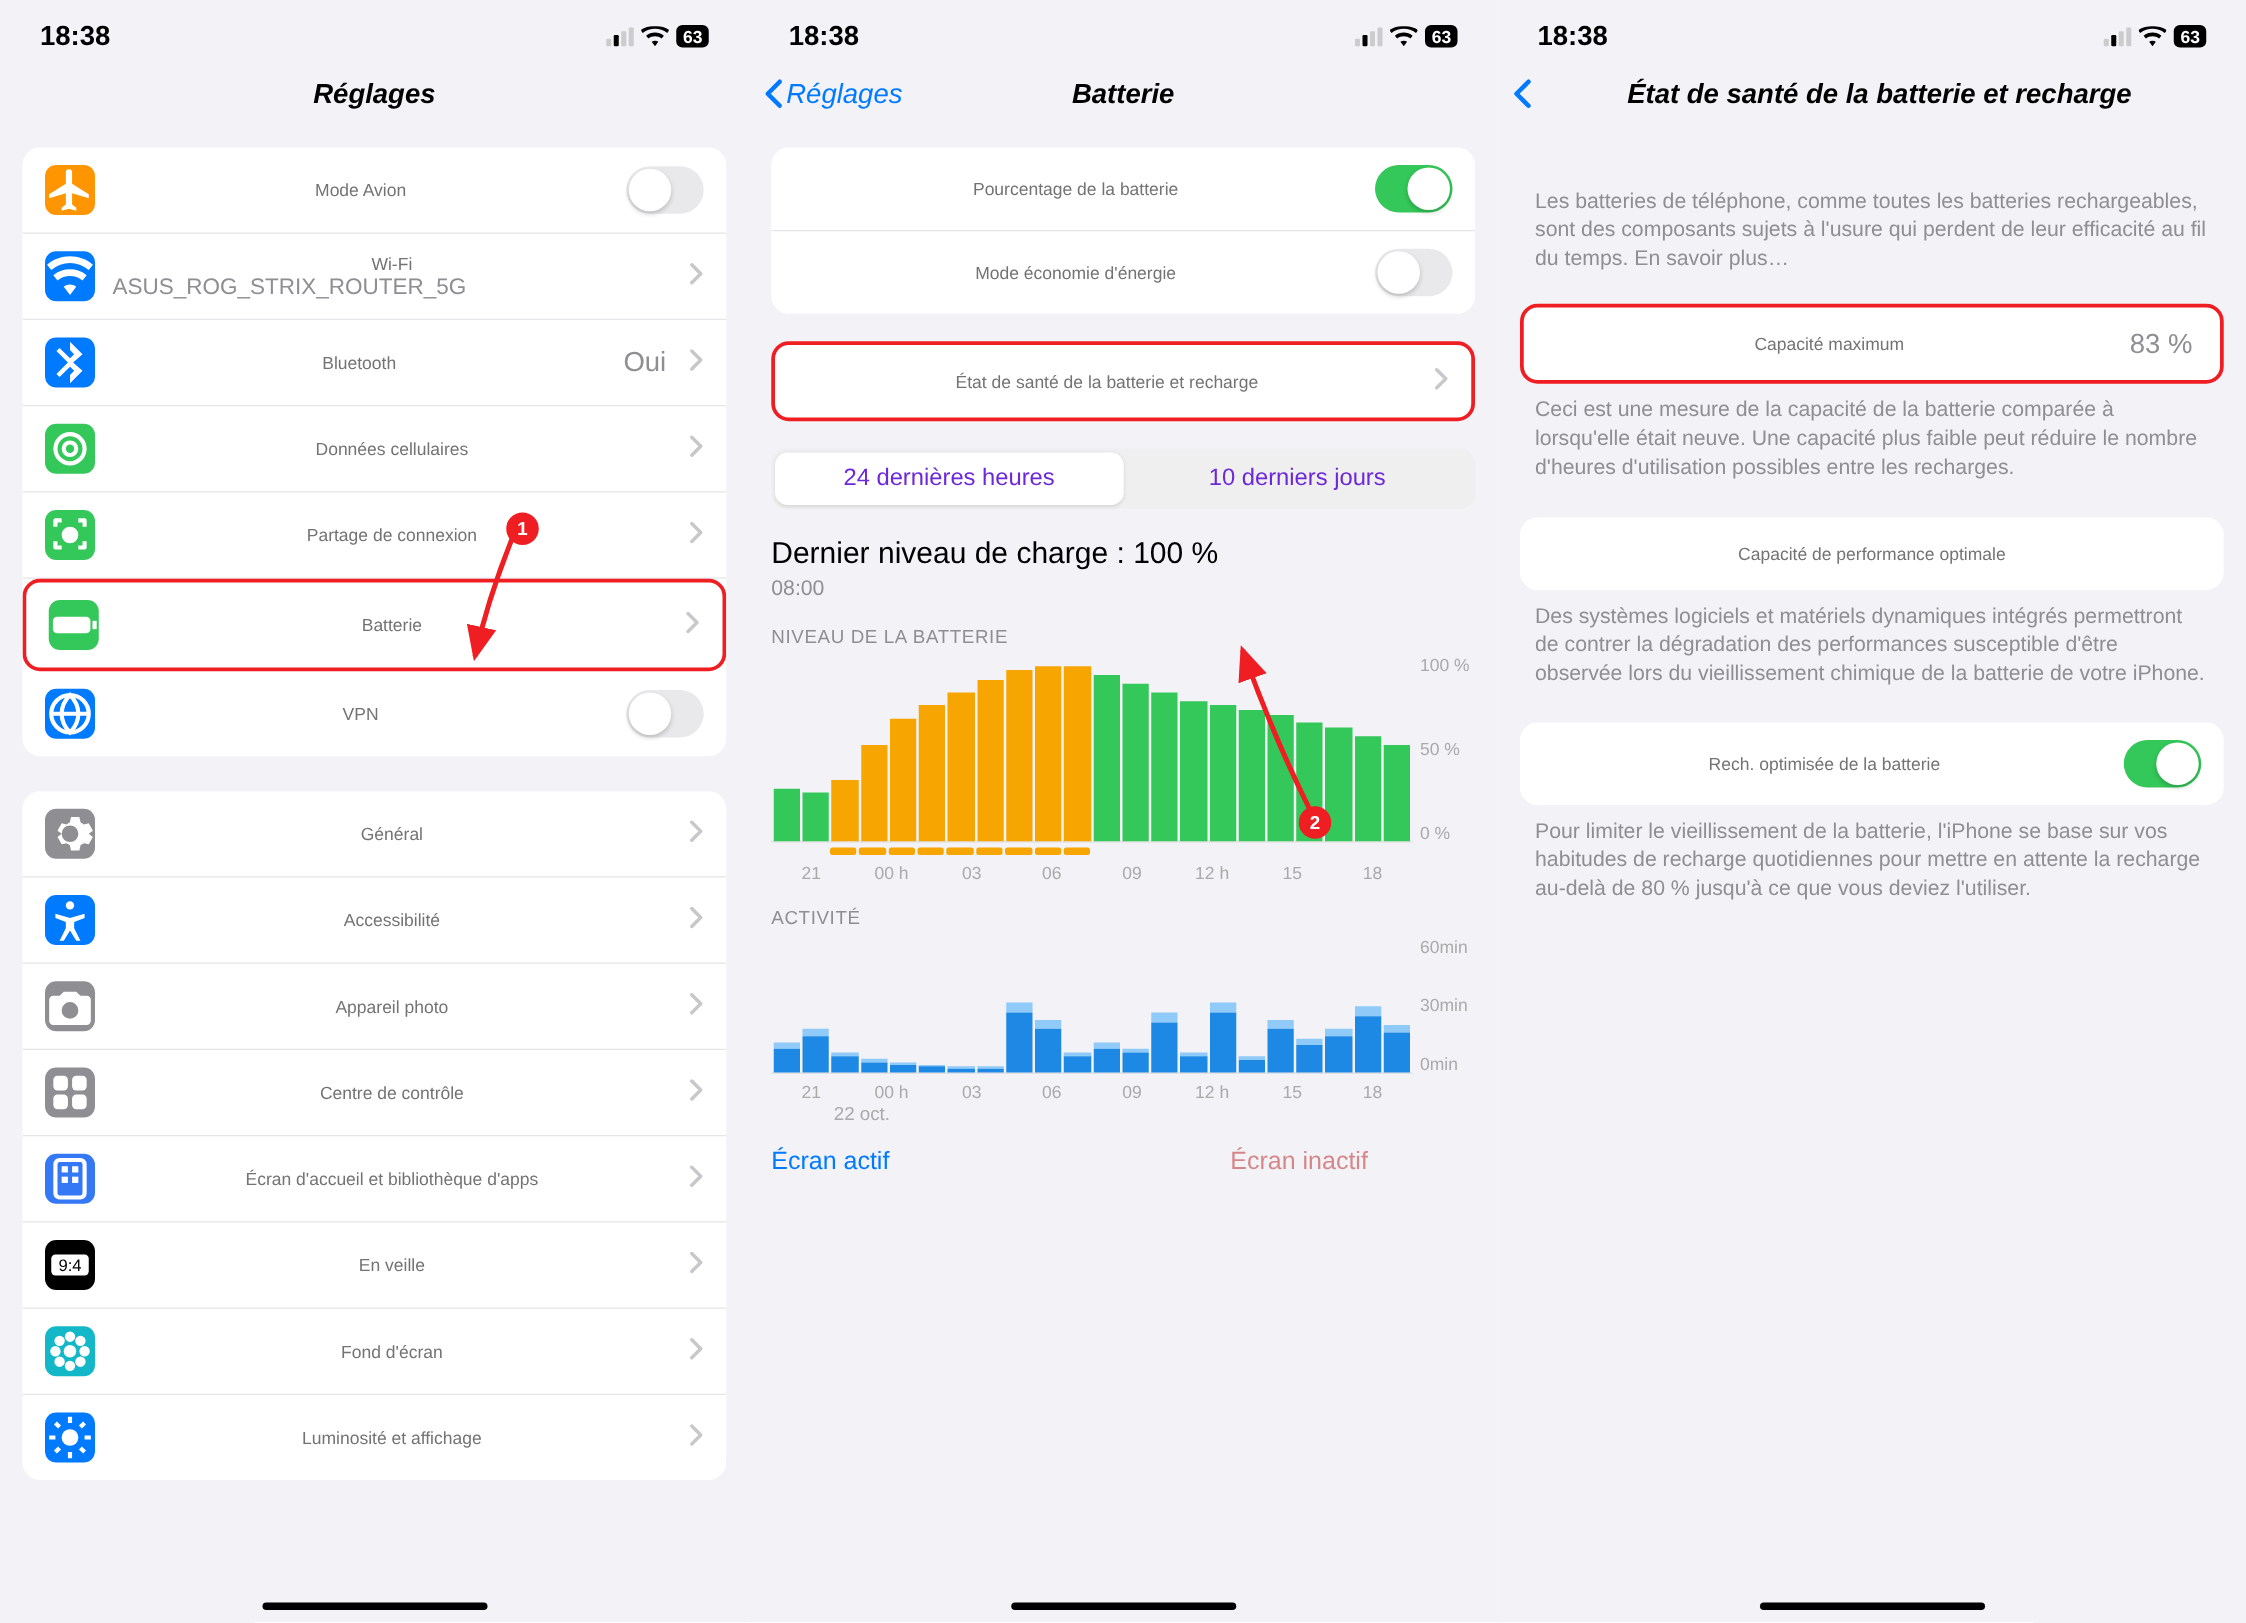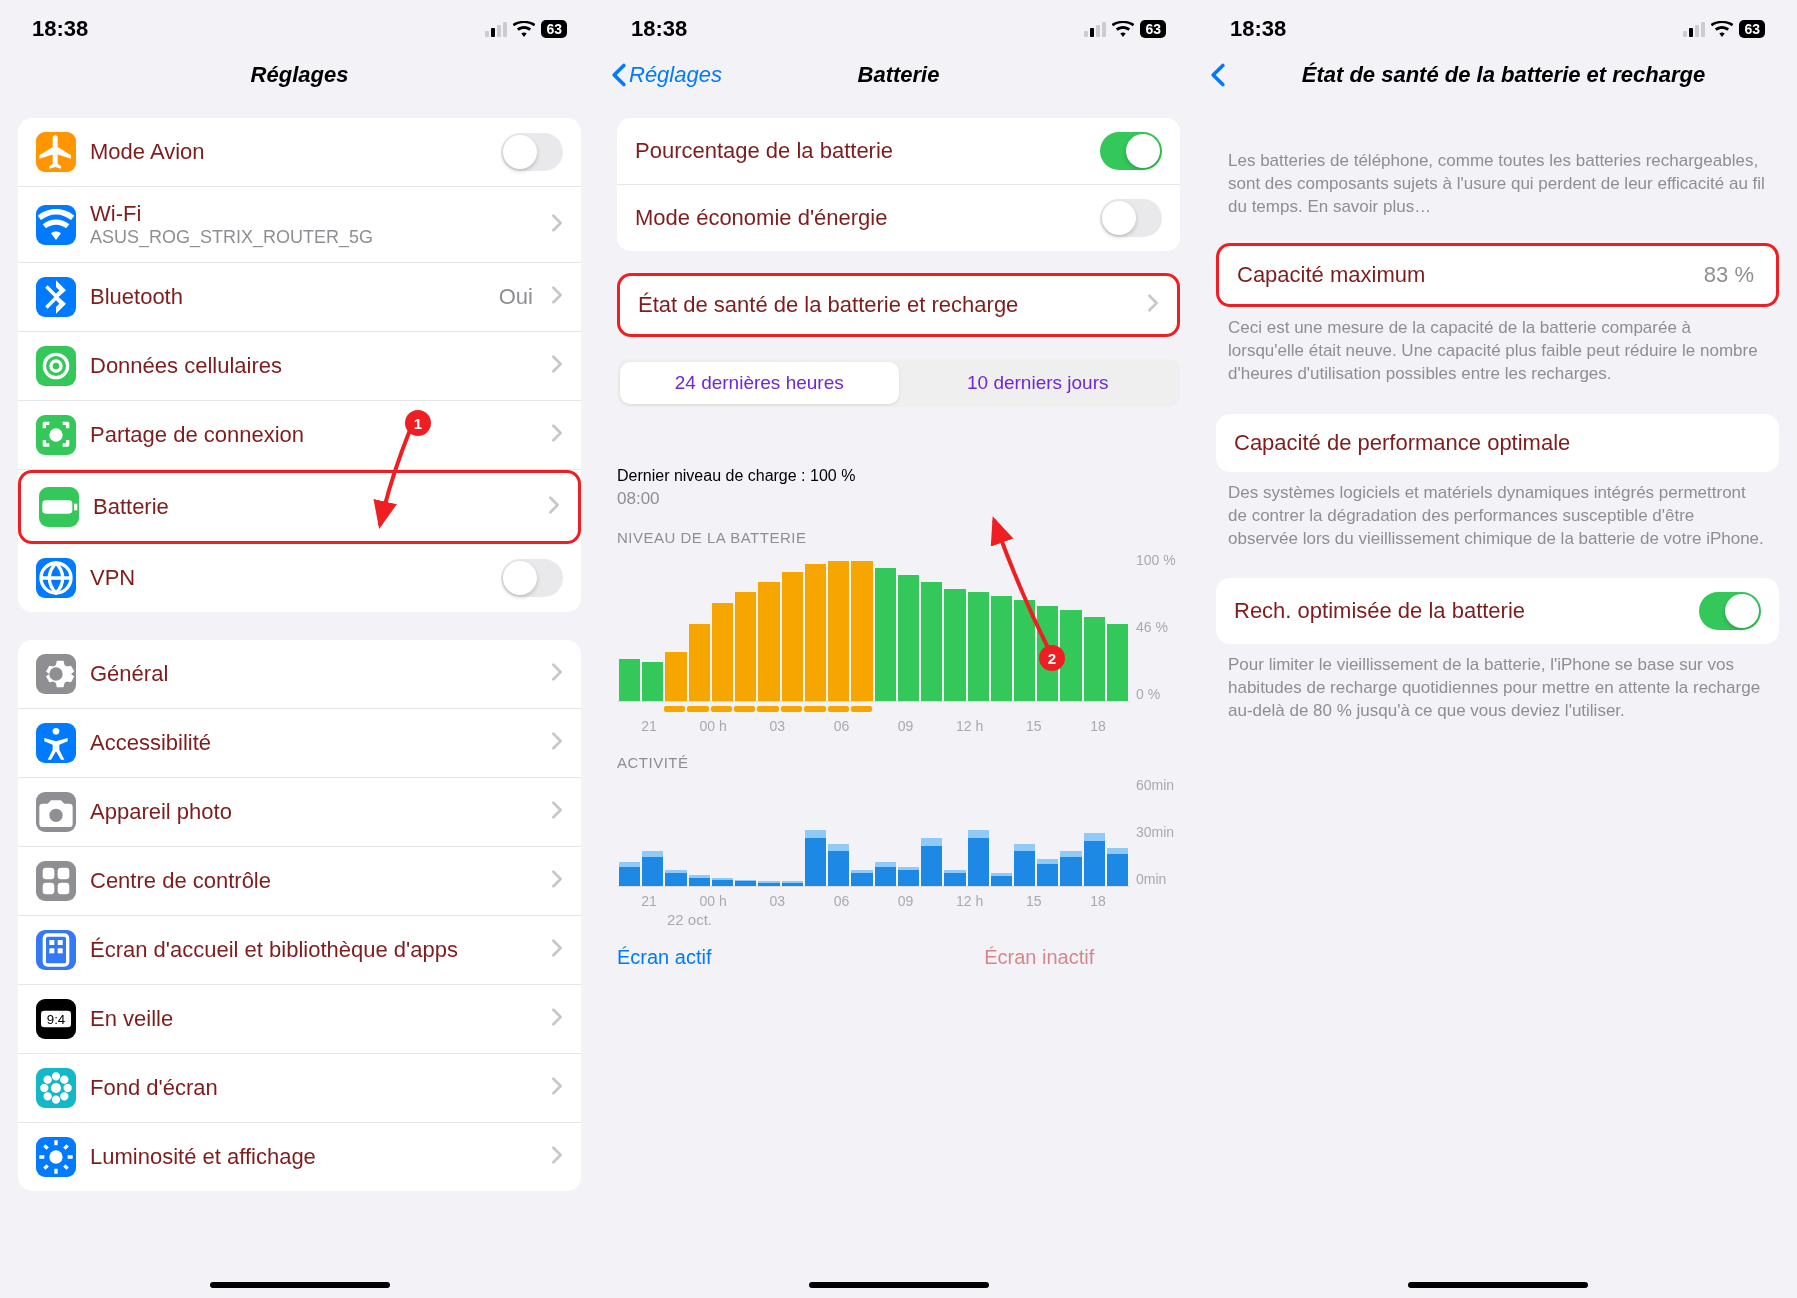"Mode Avion" .row-label { color: #7f1d1d -> #737373; font-size: 22px -> 14px; text-align: none -> center }
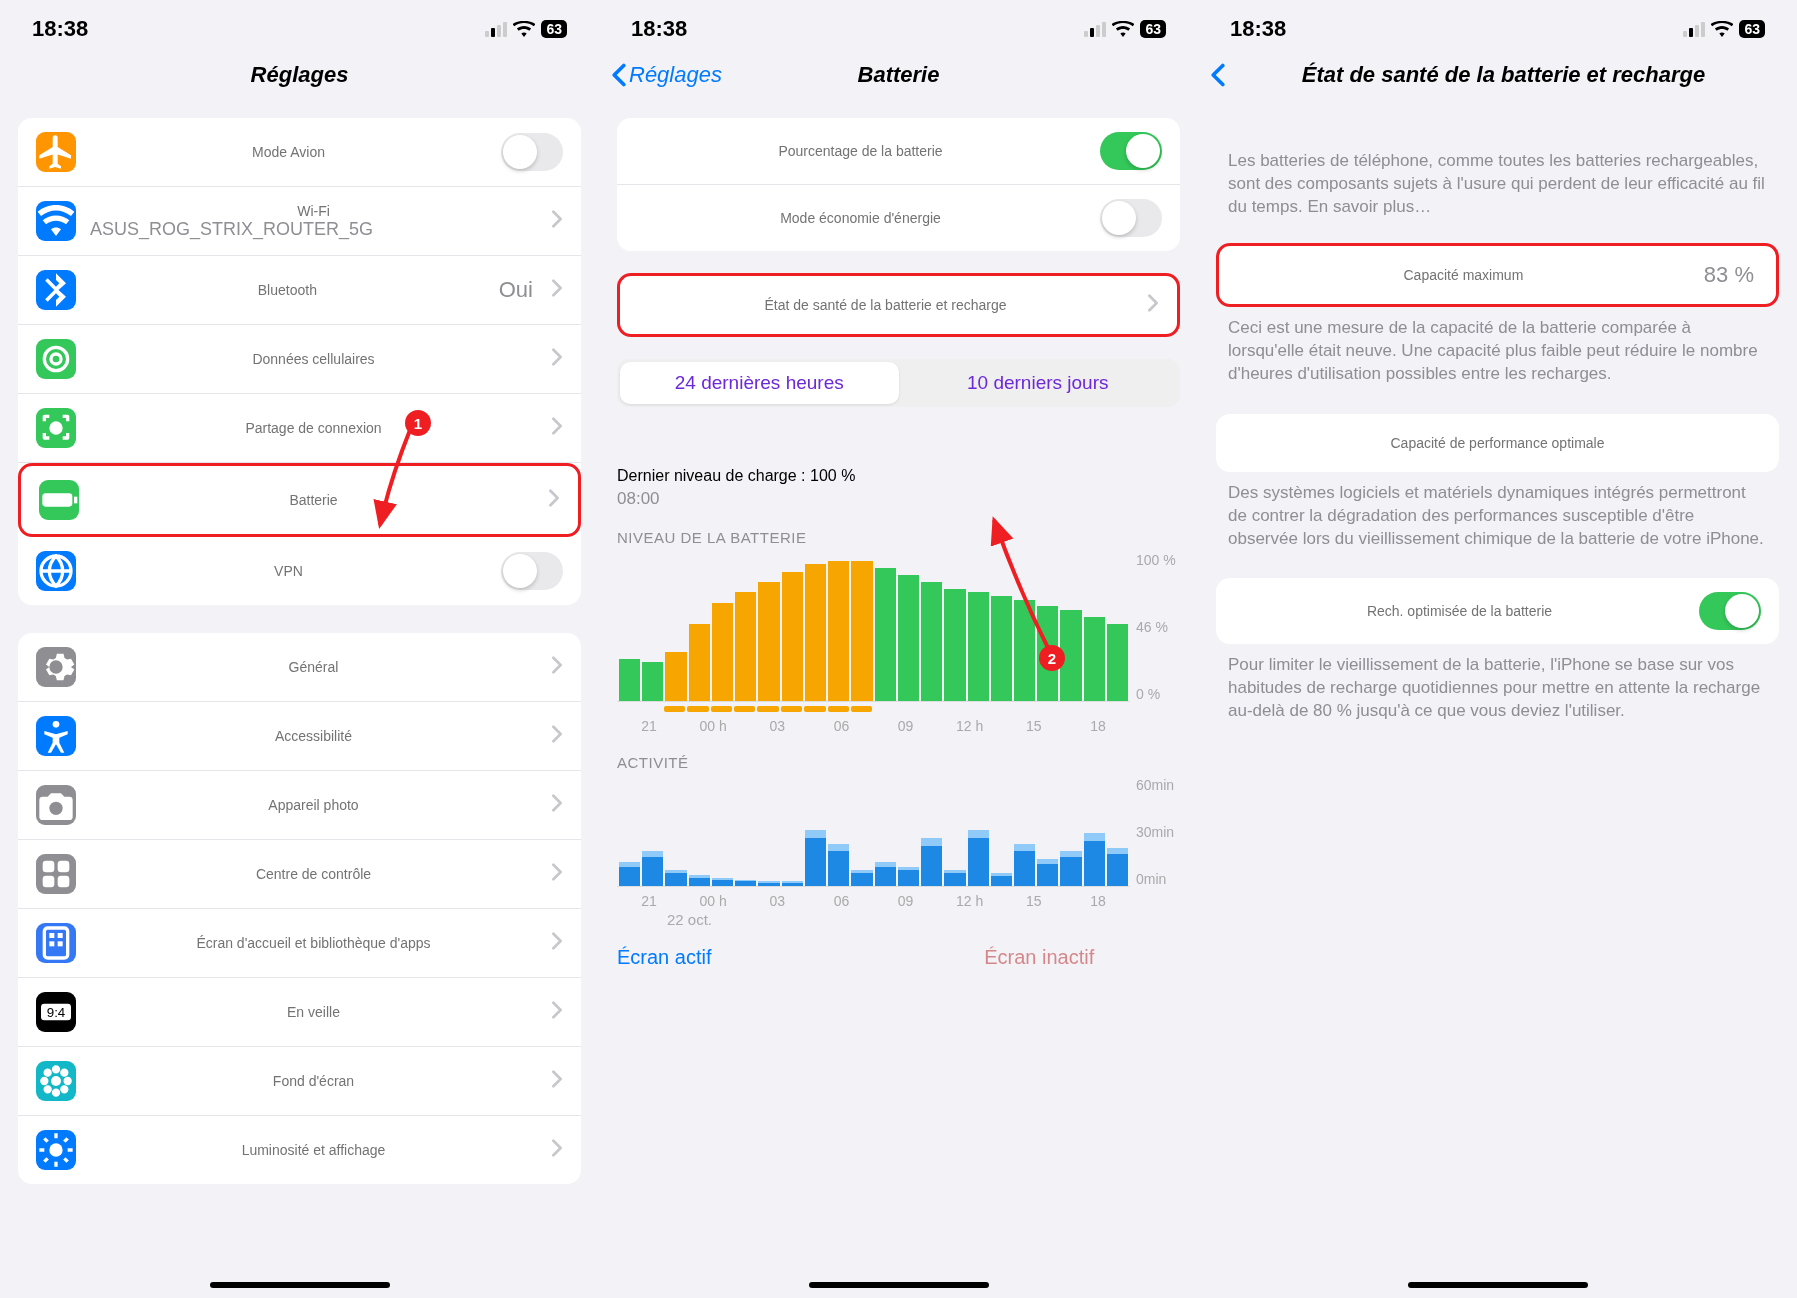"Dernier niveau de charge :" .chart-title { font-size: 16px -> 24px; margin-top: 38px -> none }
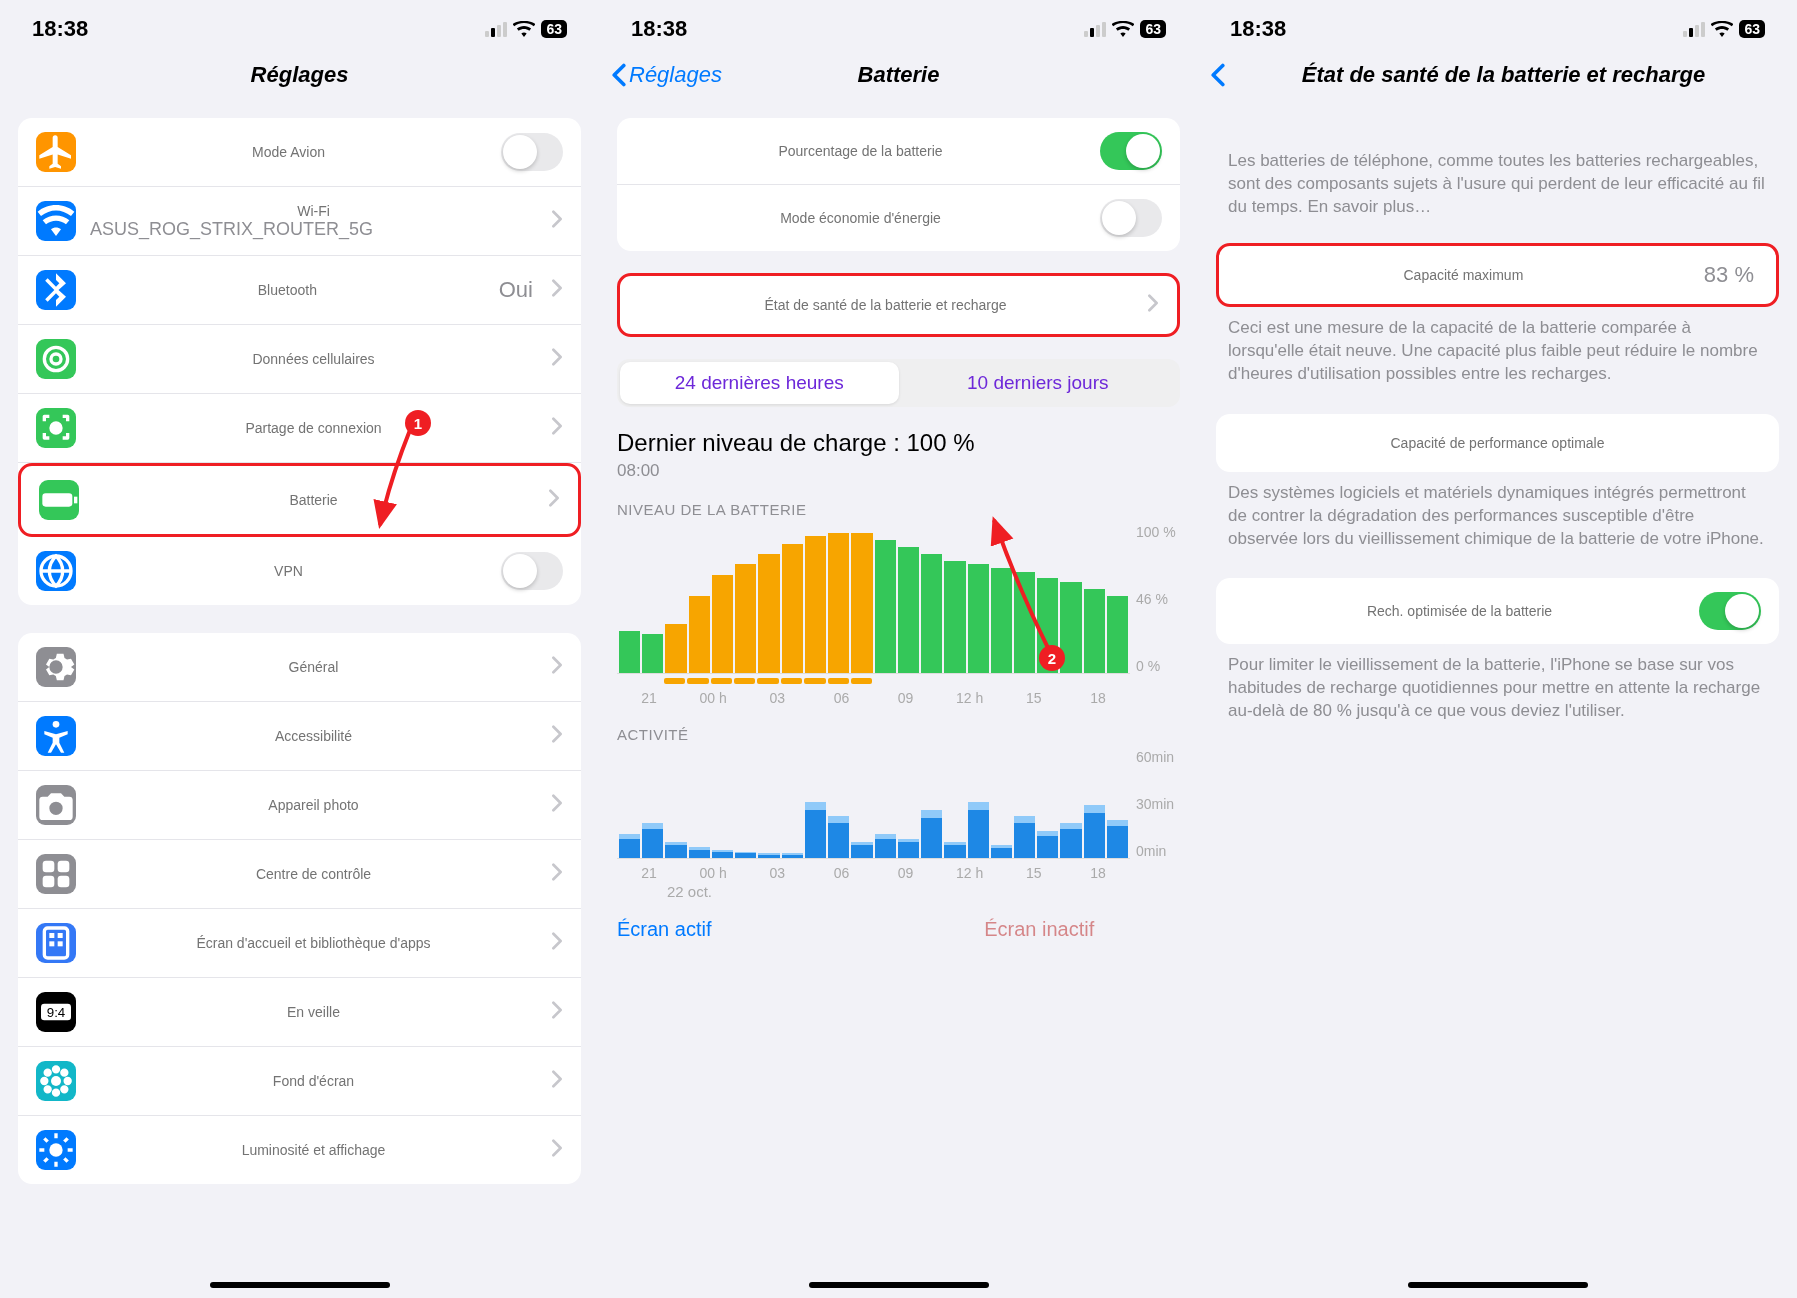"46 %" span { text: 46 -> 50 }
